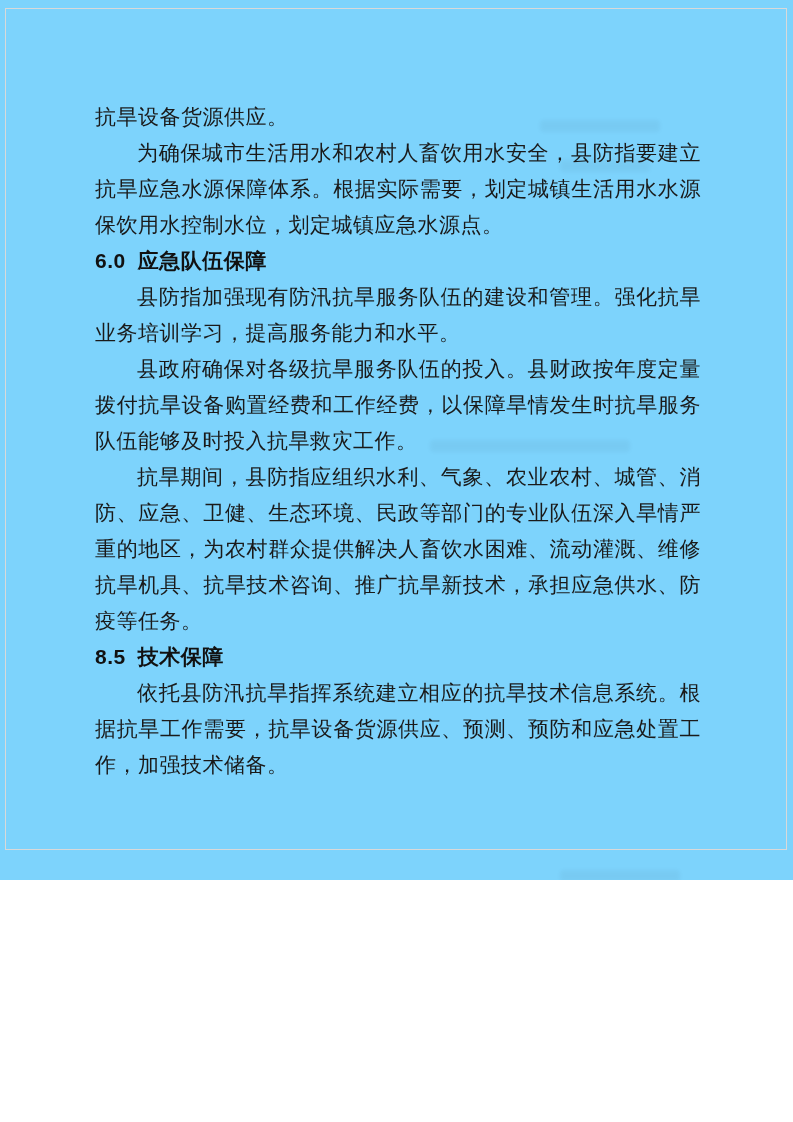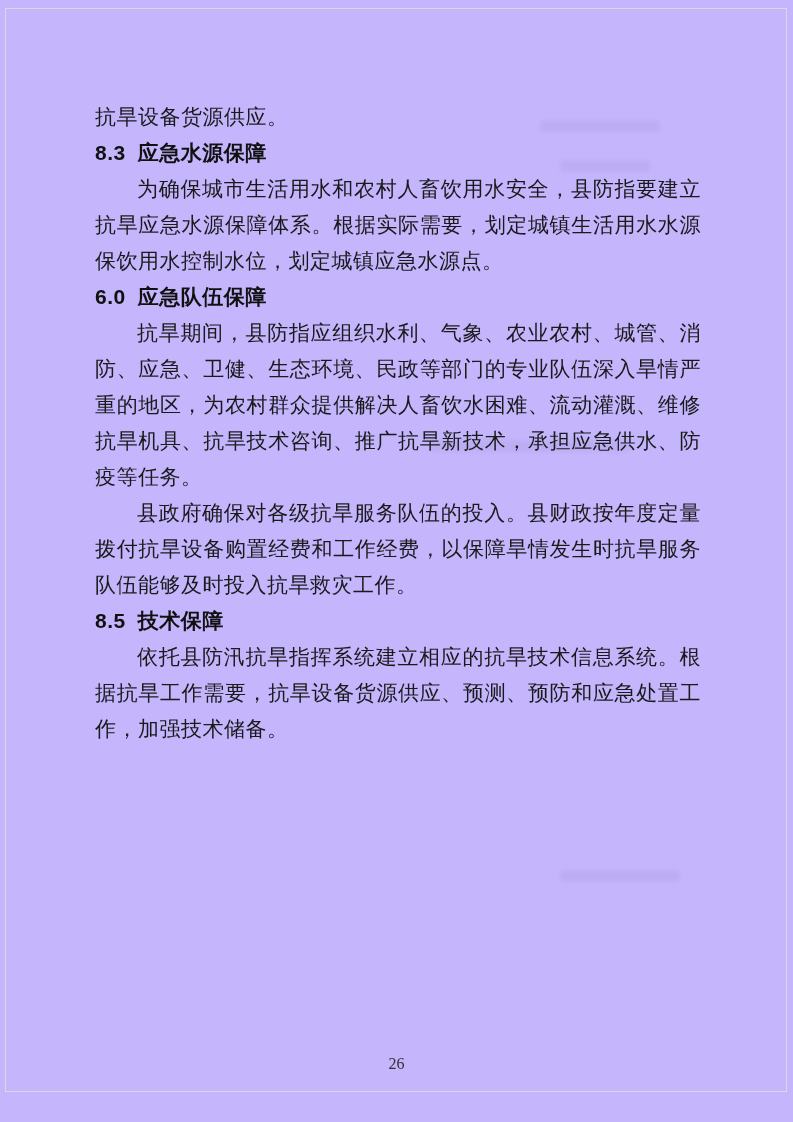"抗旱设备货源供应。" .page { background: #c4b5fd -> #7dd3fc; height: 1122px -> 880px }
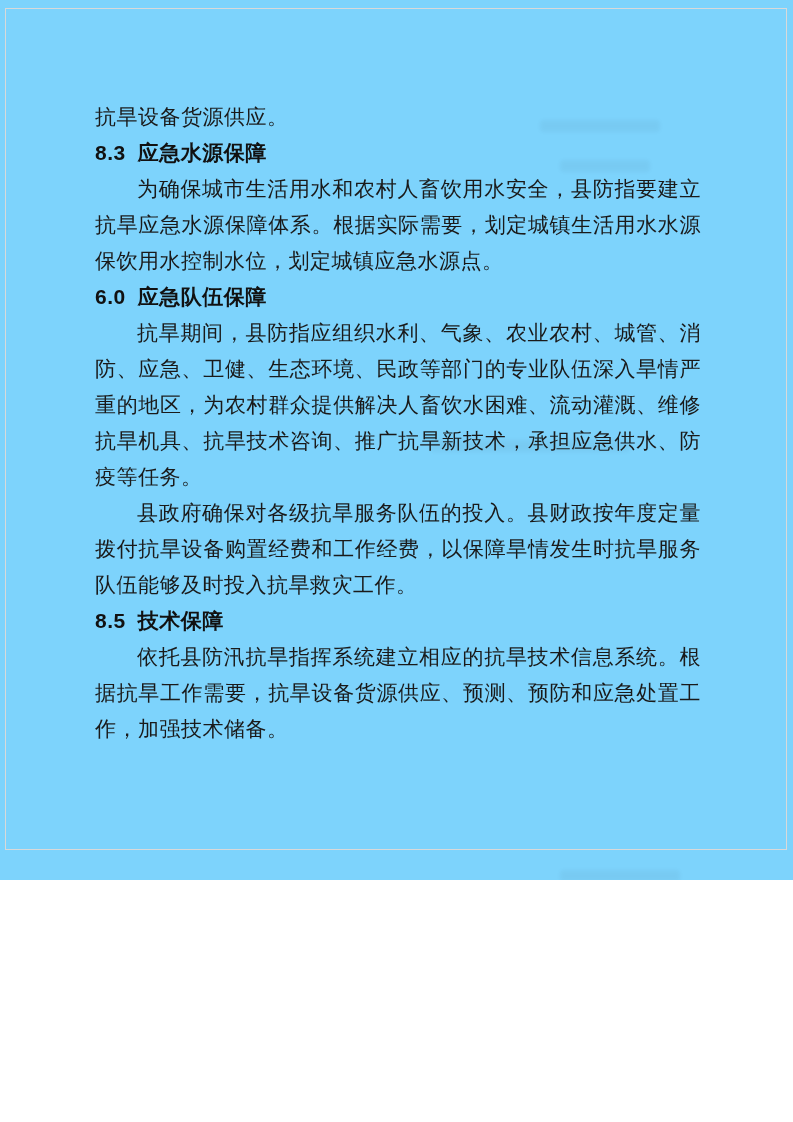"8.3 应急水源保障" h2.section-heading { html: <h2> <span>8.3</span><span>应急水源保障</span> </h2> -> none }
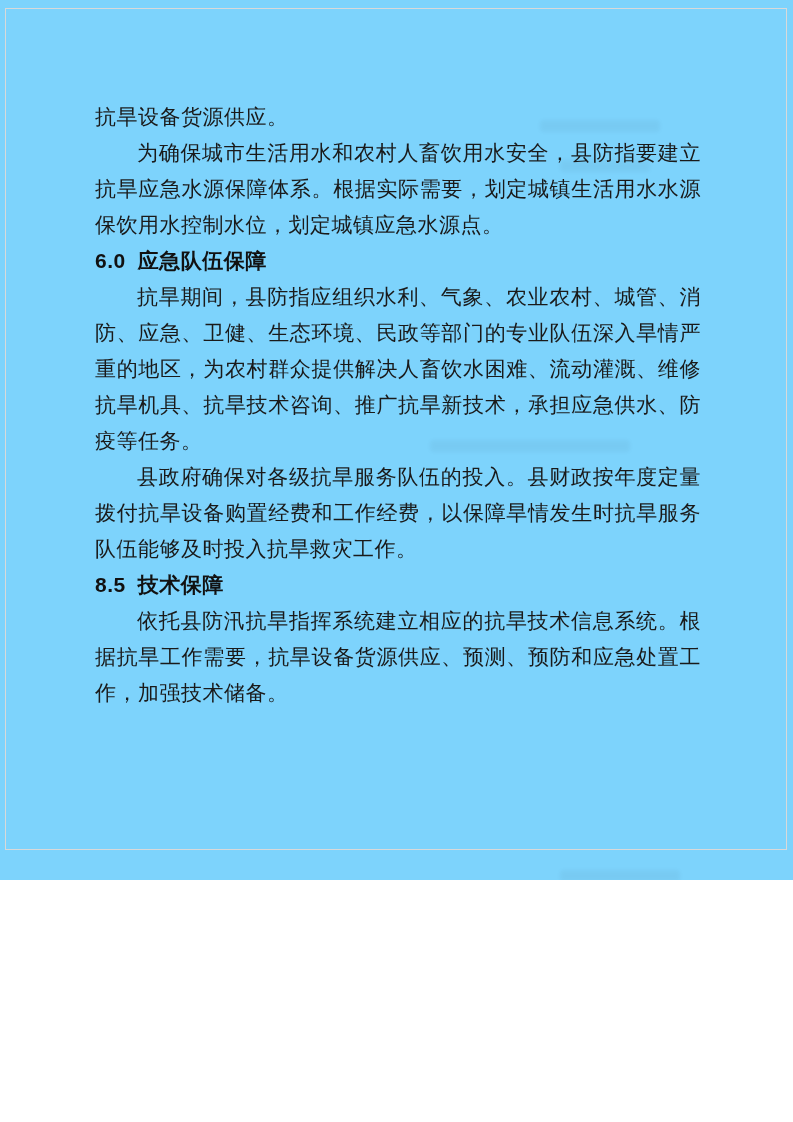"县防指加强现有防汛抗旱服务队伍的建设和管理。强化抗旱业务培训学习，提高服务能力和" p.para { html: none -> <p>县防指加强现有防汛抗旱服务队伍的建设和管理。强化抗旱业务培训学习，提高服务能力和水平。</p> }
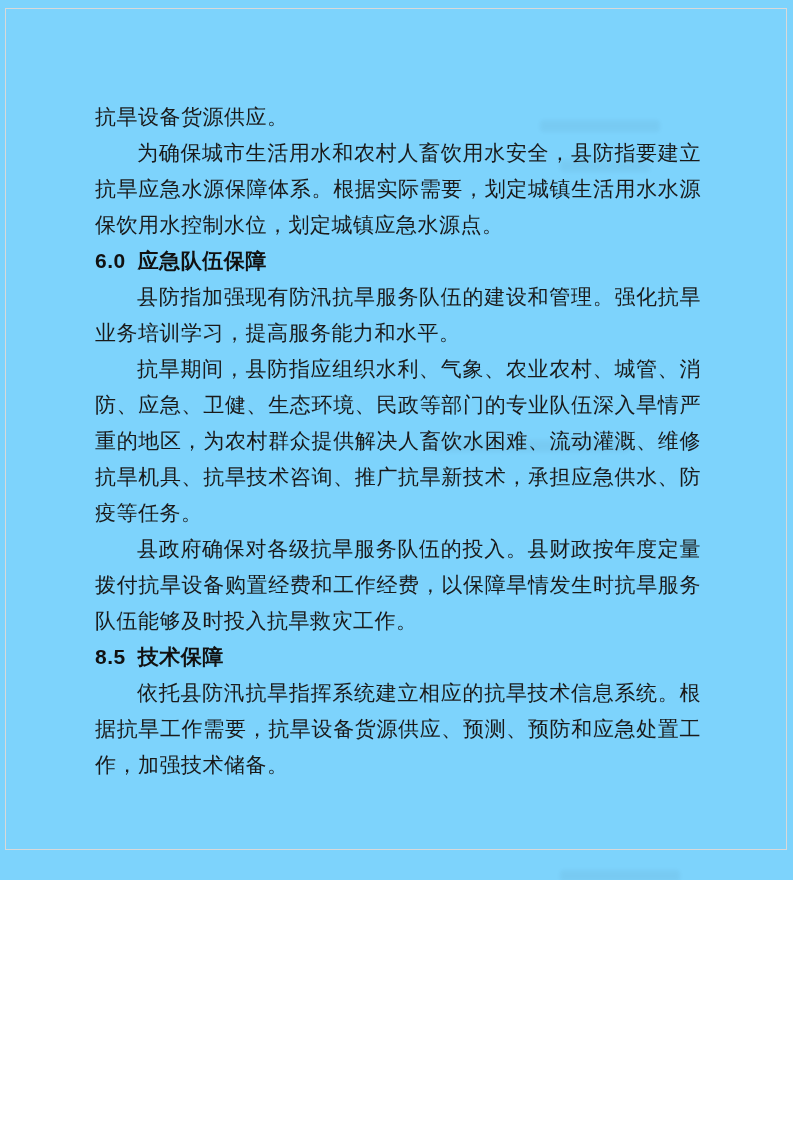"抗旱期间，县防指应组织水利、气象、农业农村、城管、消防、应急、卫健、生态环境、民" p.para { order: before "县政府确保对各级抗旱服务队伍的投入。县财政按年度定量拨付抗旱设备购置经费和工作经" -> after "县政府确保对各级抗旱服务队伍的投入。县财政按年度定量拨付抗旱设备购置经费和工作经" }
